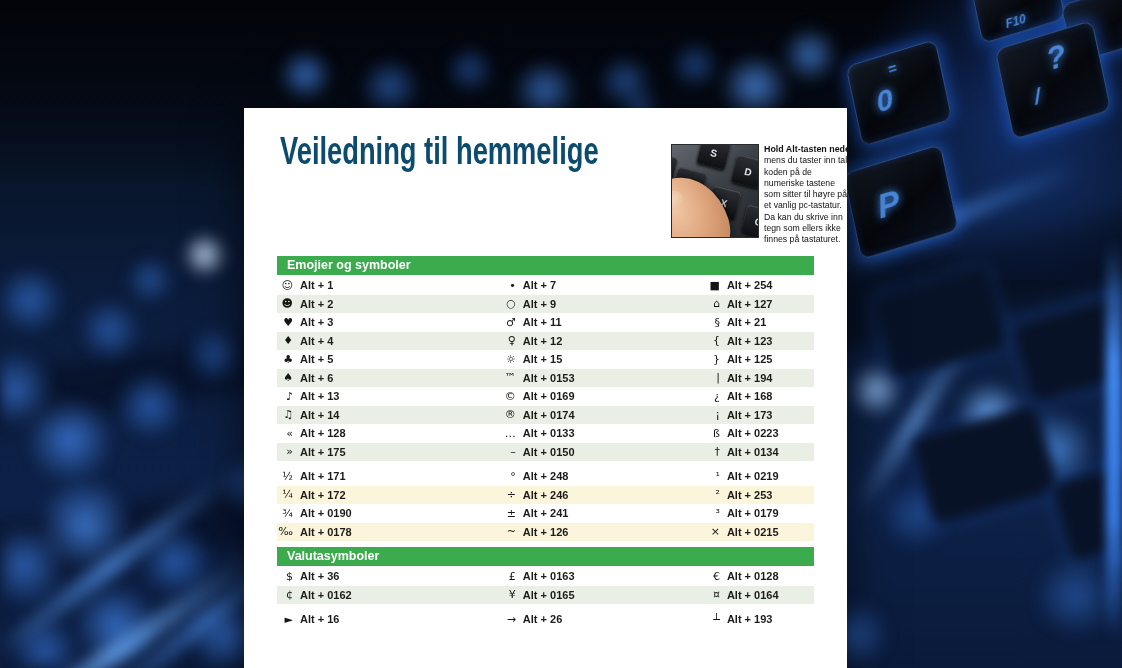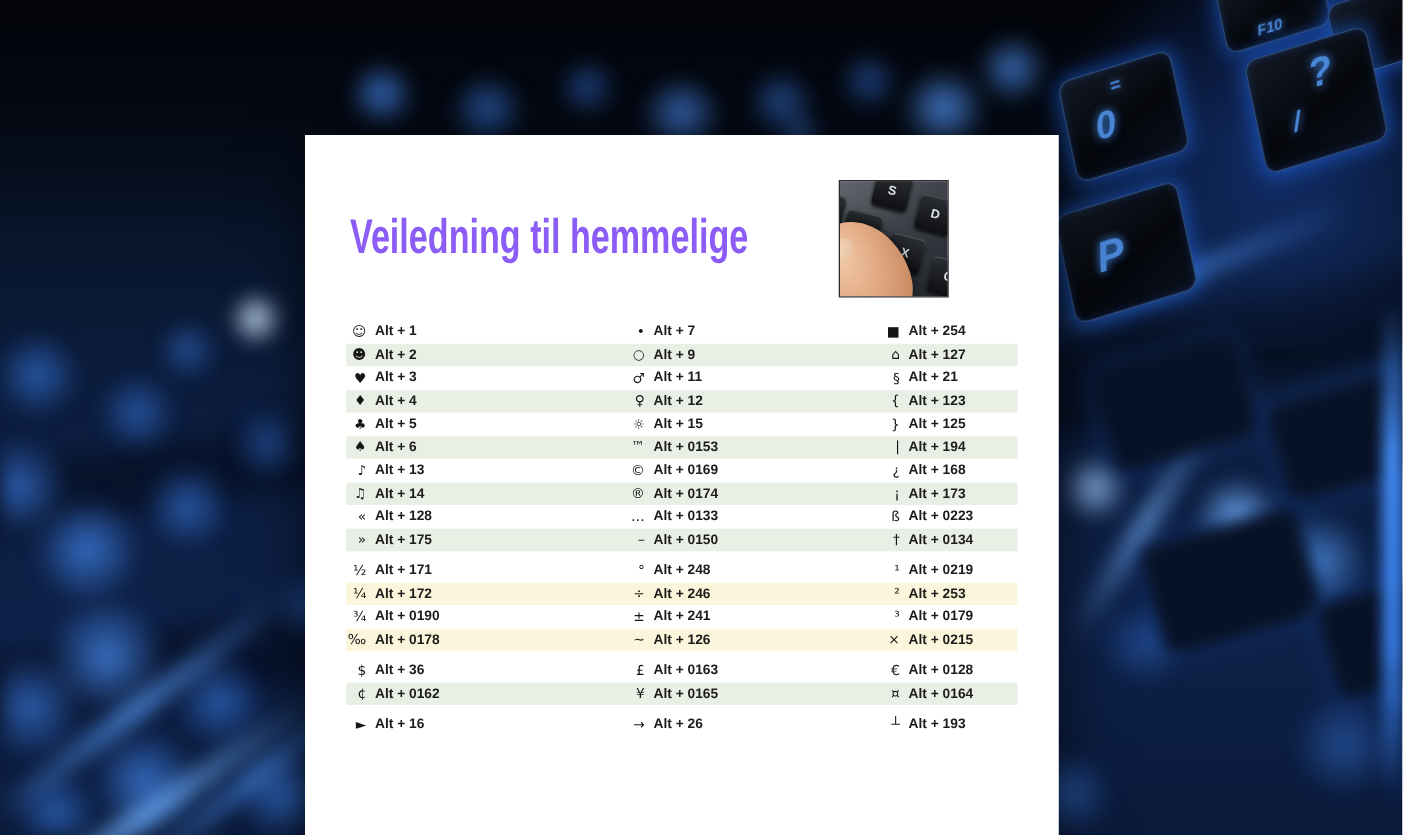"Veiledning til hemmelige" .title { color: #8b5cf6 -> #0c4a6e; margin-top: 39px -> none }
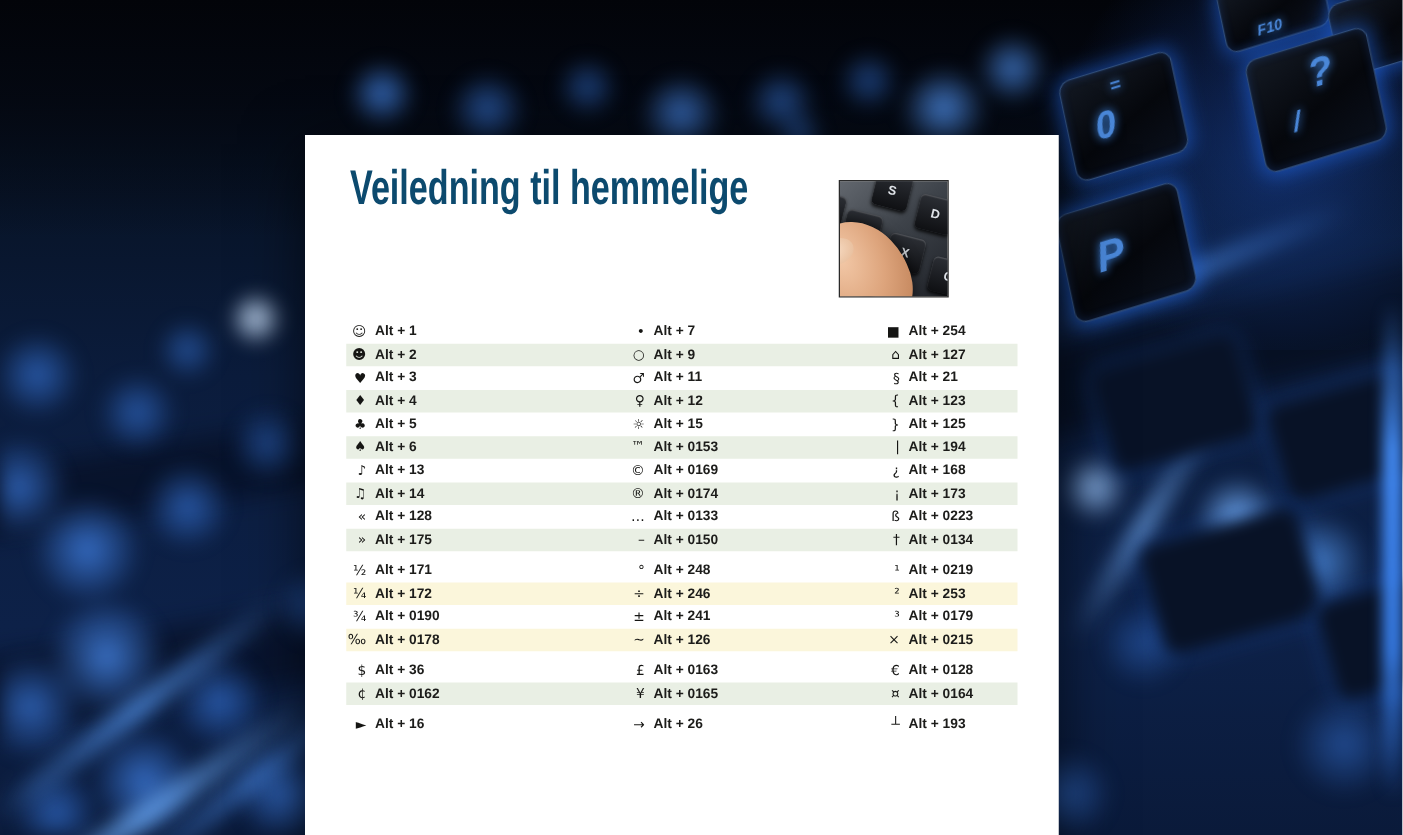"Hold Alt-tasten nede mens du" div.info-text { html: none -> <div><b>Hold Alt-tasten nede</b><span> mens du taster inn tall-koden på de numeriske tastene som sitter til høyre på et vanlig pc-tastatur. Da kan du skrive inn tegn som ellers ikke finnes på tastaturet.</span></div> }
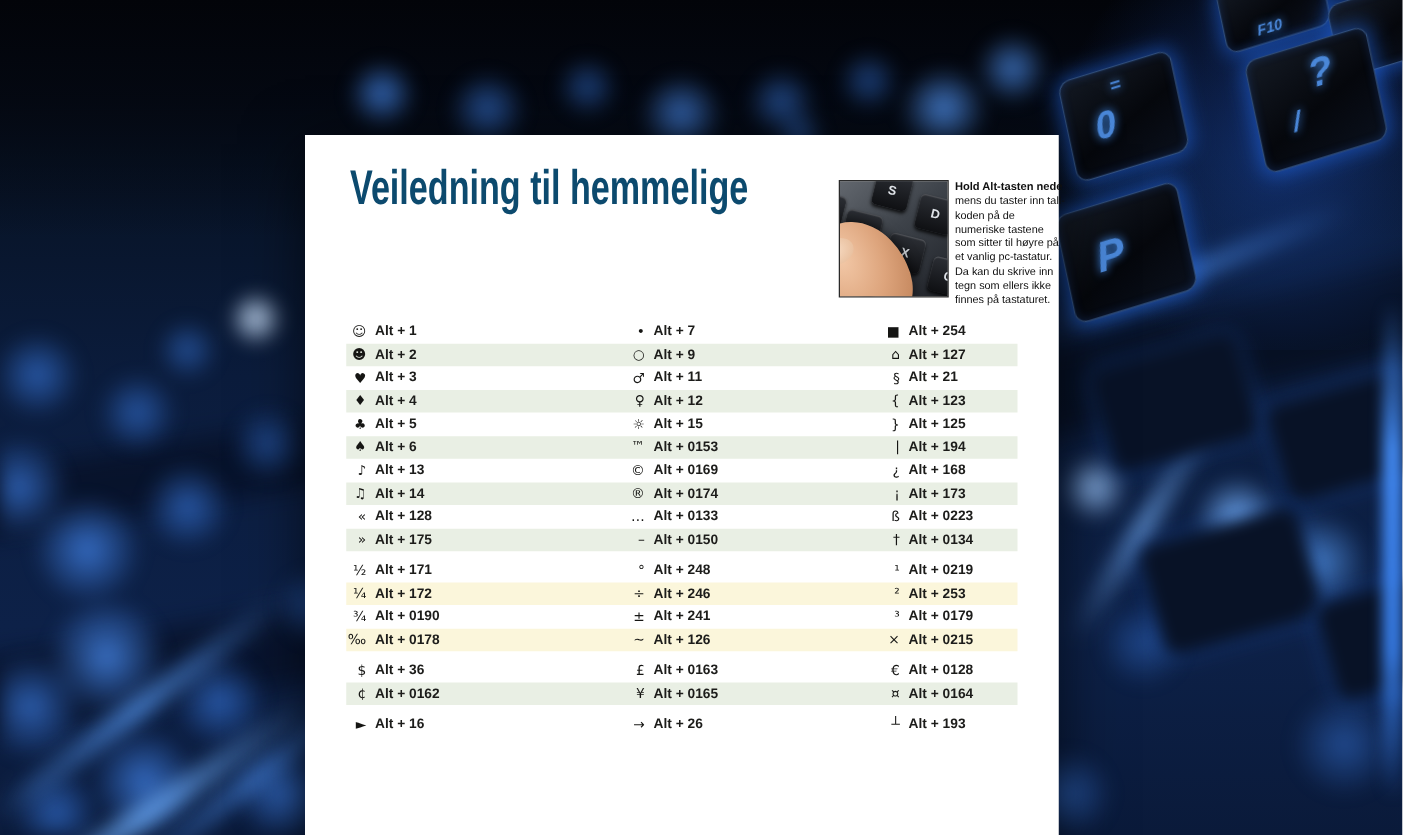"Emojier og symboler" div.sec-h { html: none -> <div>Emojier og symboler</div> }
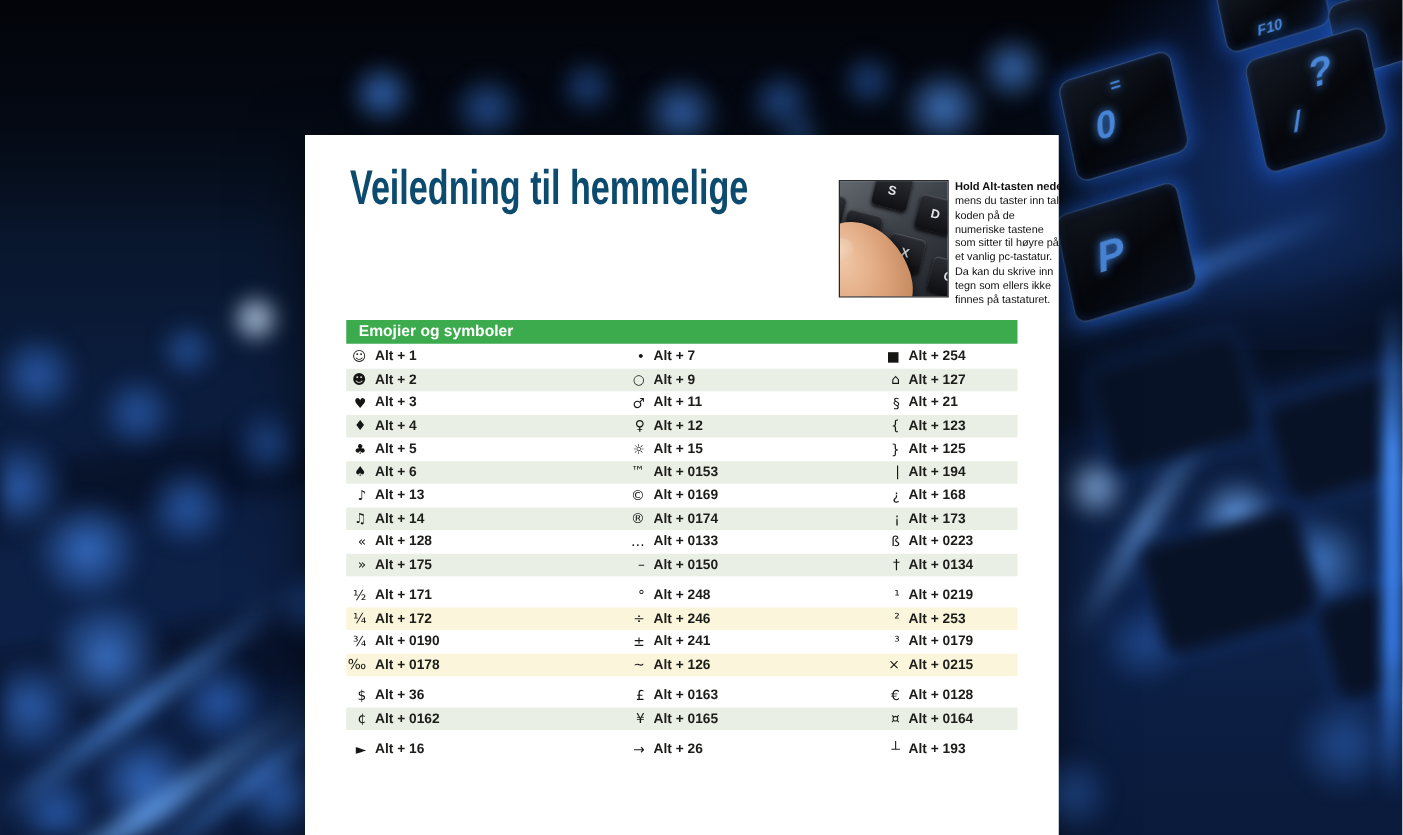"Valutasymboler" div.sec-h { html: none -> <div>Valutasymboler</div> }
